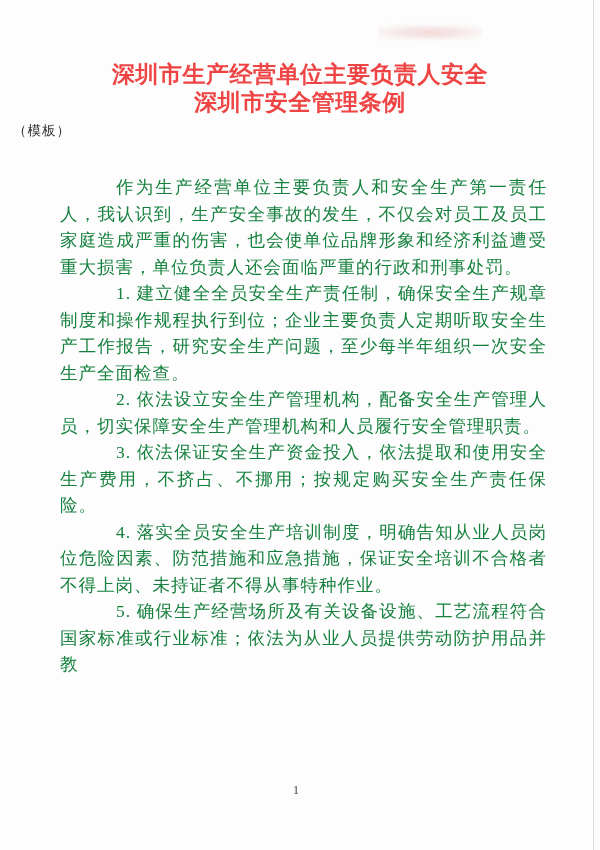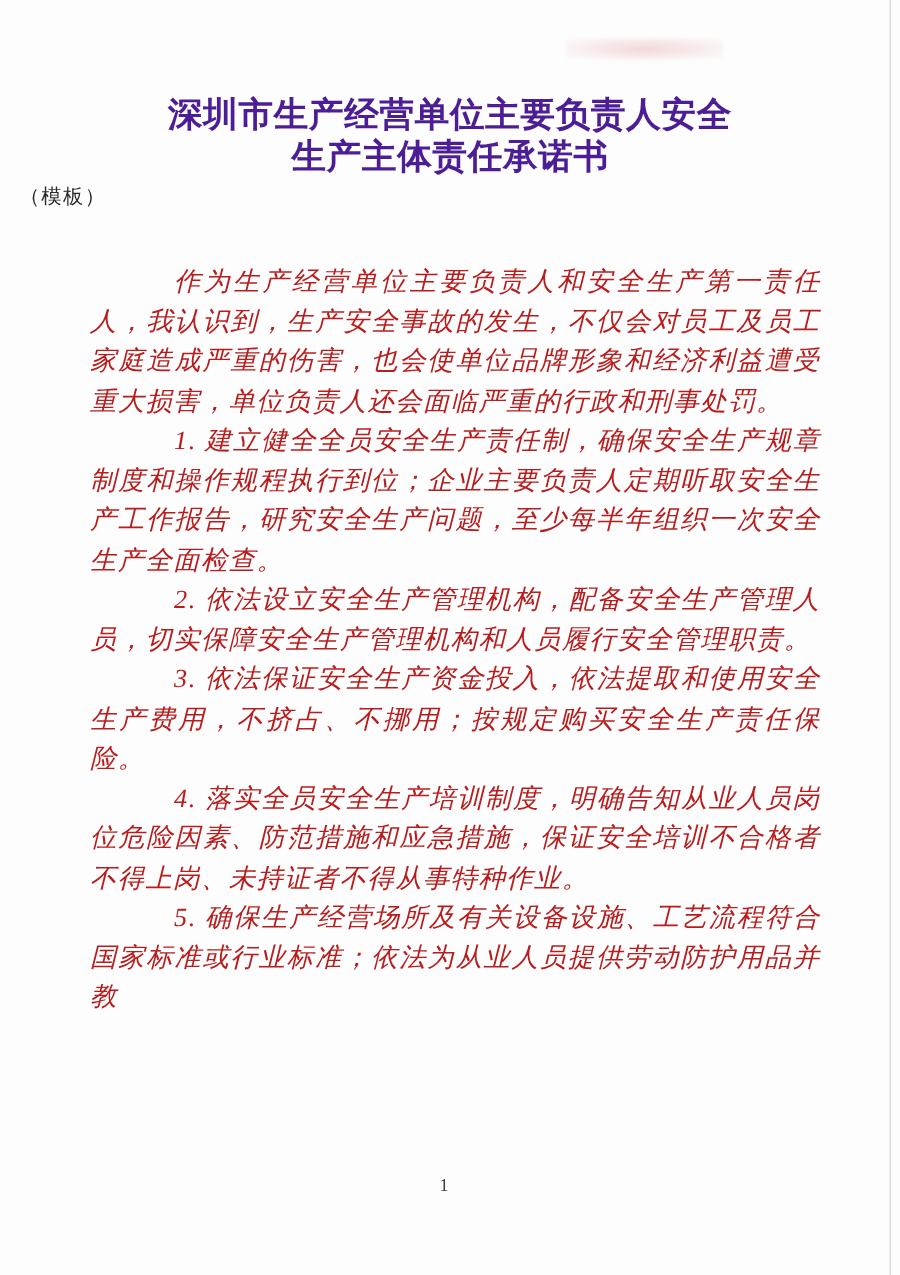"深圳市生产经营单位主要负责人安全" .doc-title { color: #4c1d95 -> #ef4444; font-family: Liberation Sans, sans-serif -> Liberation Mono, monospace }
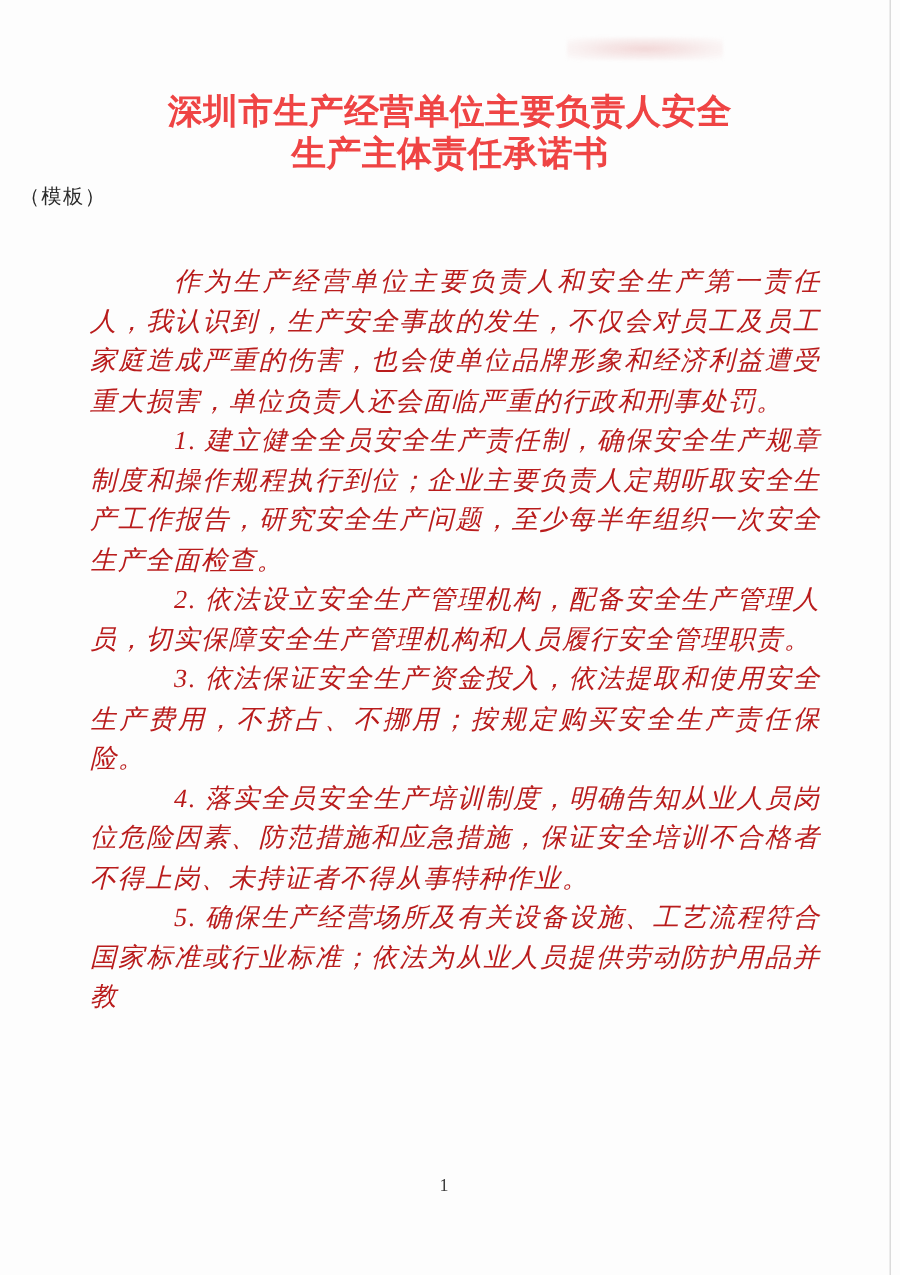"生产主体责任承诺书" span.title-line { text: 生产主体责任承诺书 -> 深圳市安全管理条例 }
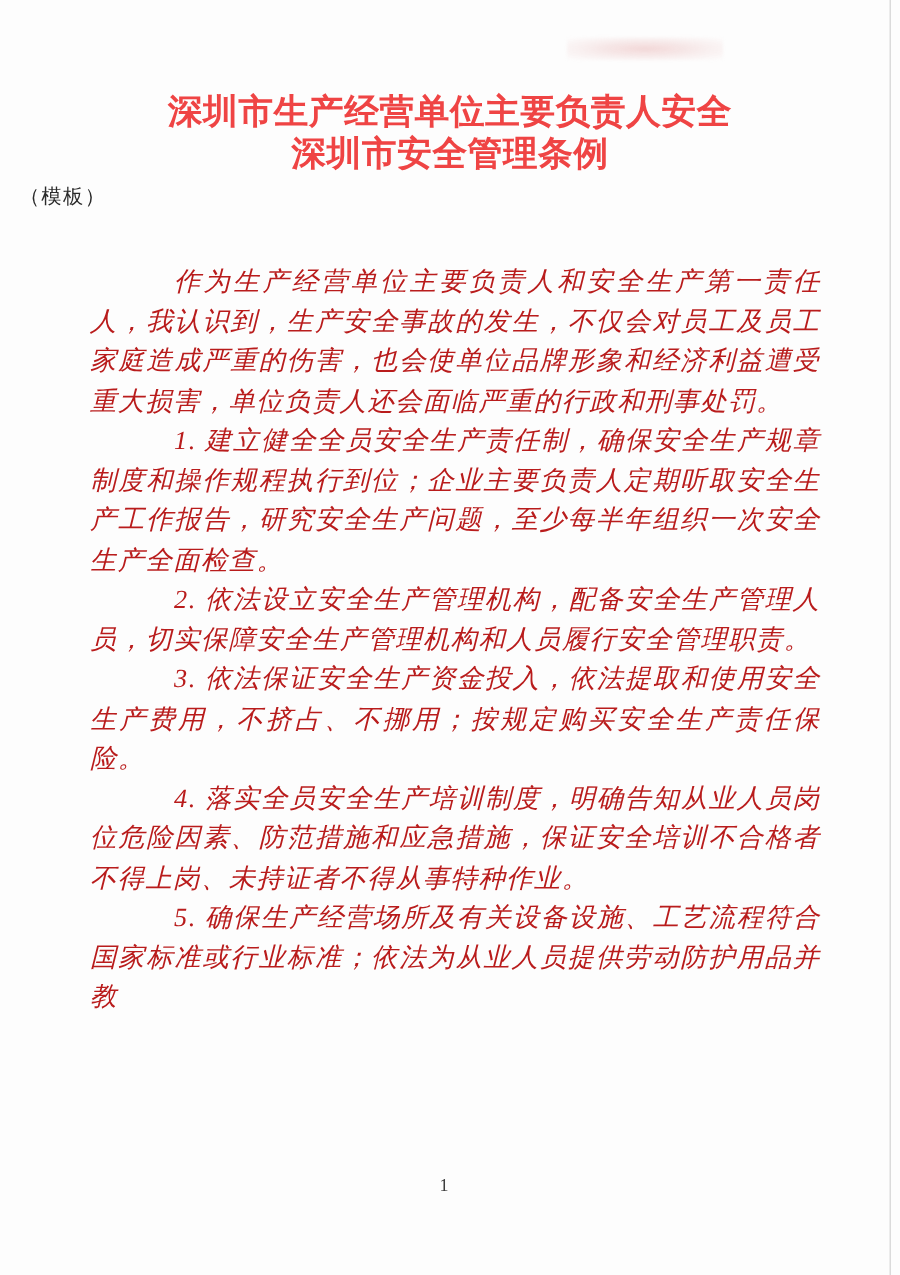"作为生产经营单位主要负责人和安全生产第一责任人，我认识到，生产安全事故的发生，不" .doc-body { color: #b91c1c -> #15803d; font-style: italic -> none }
